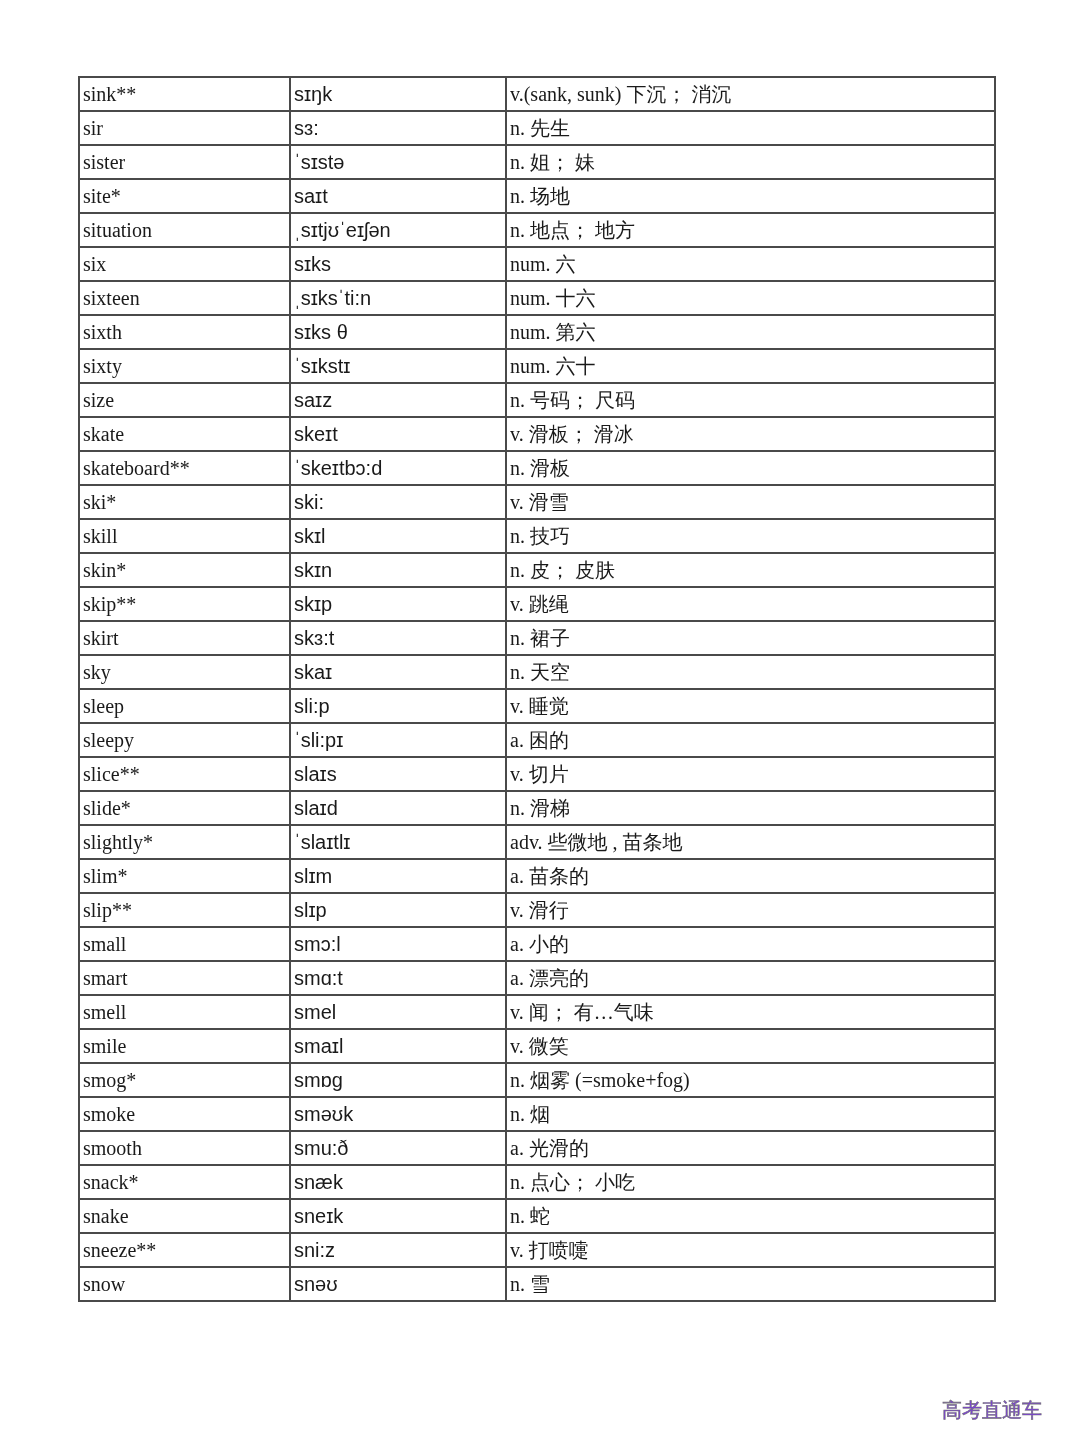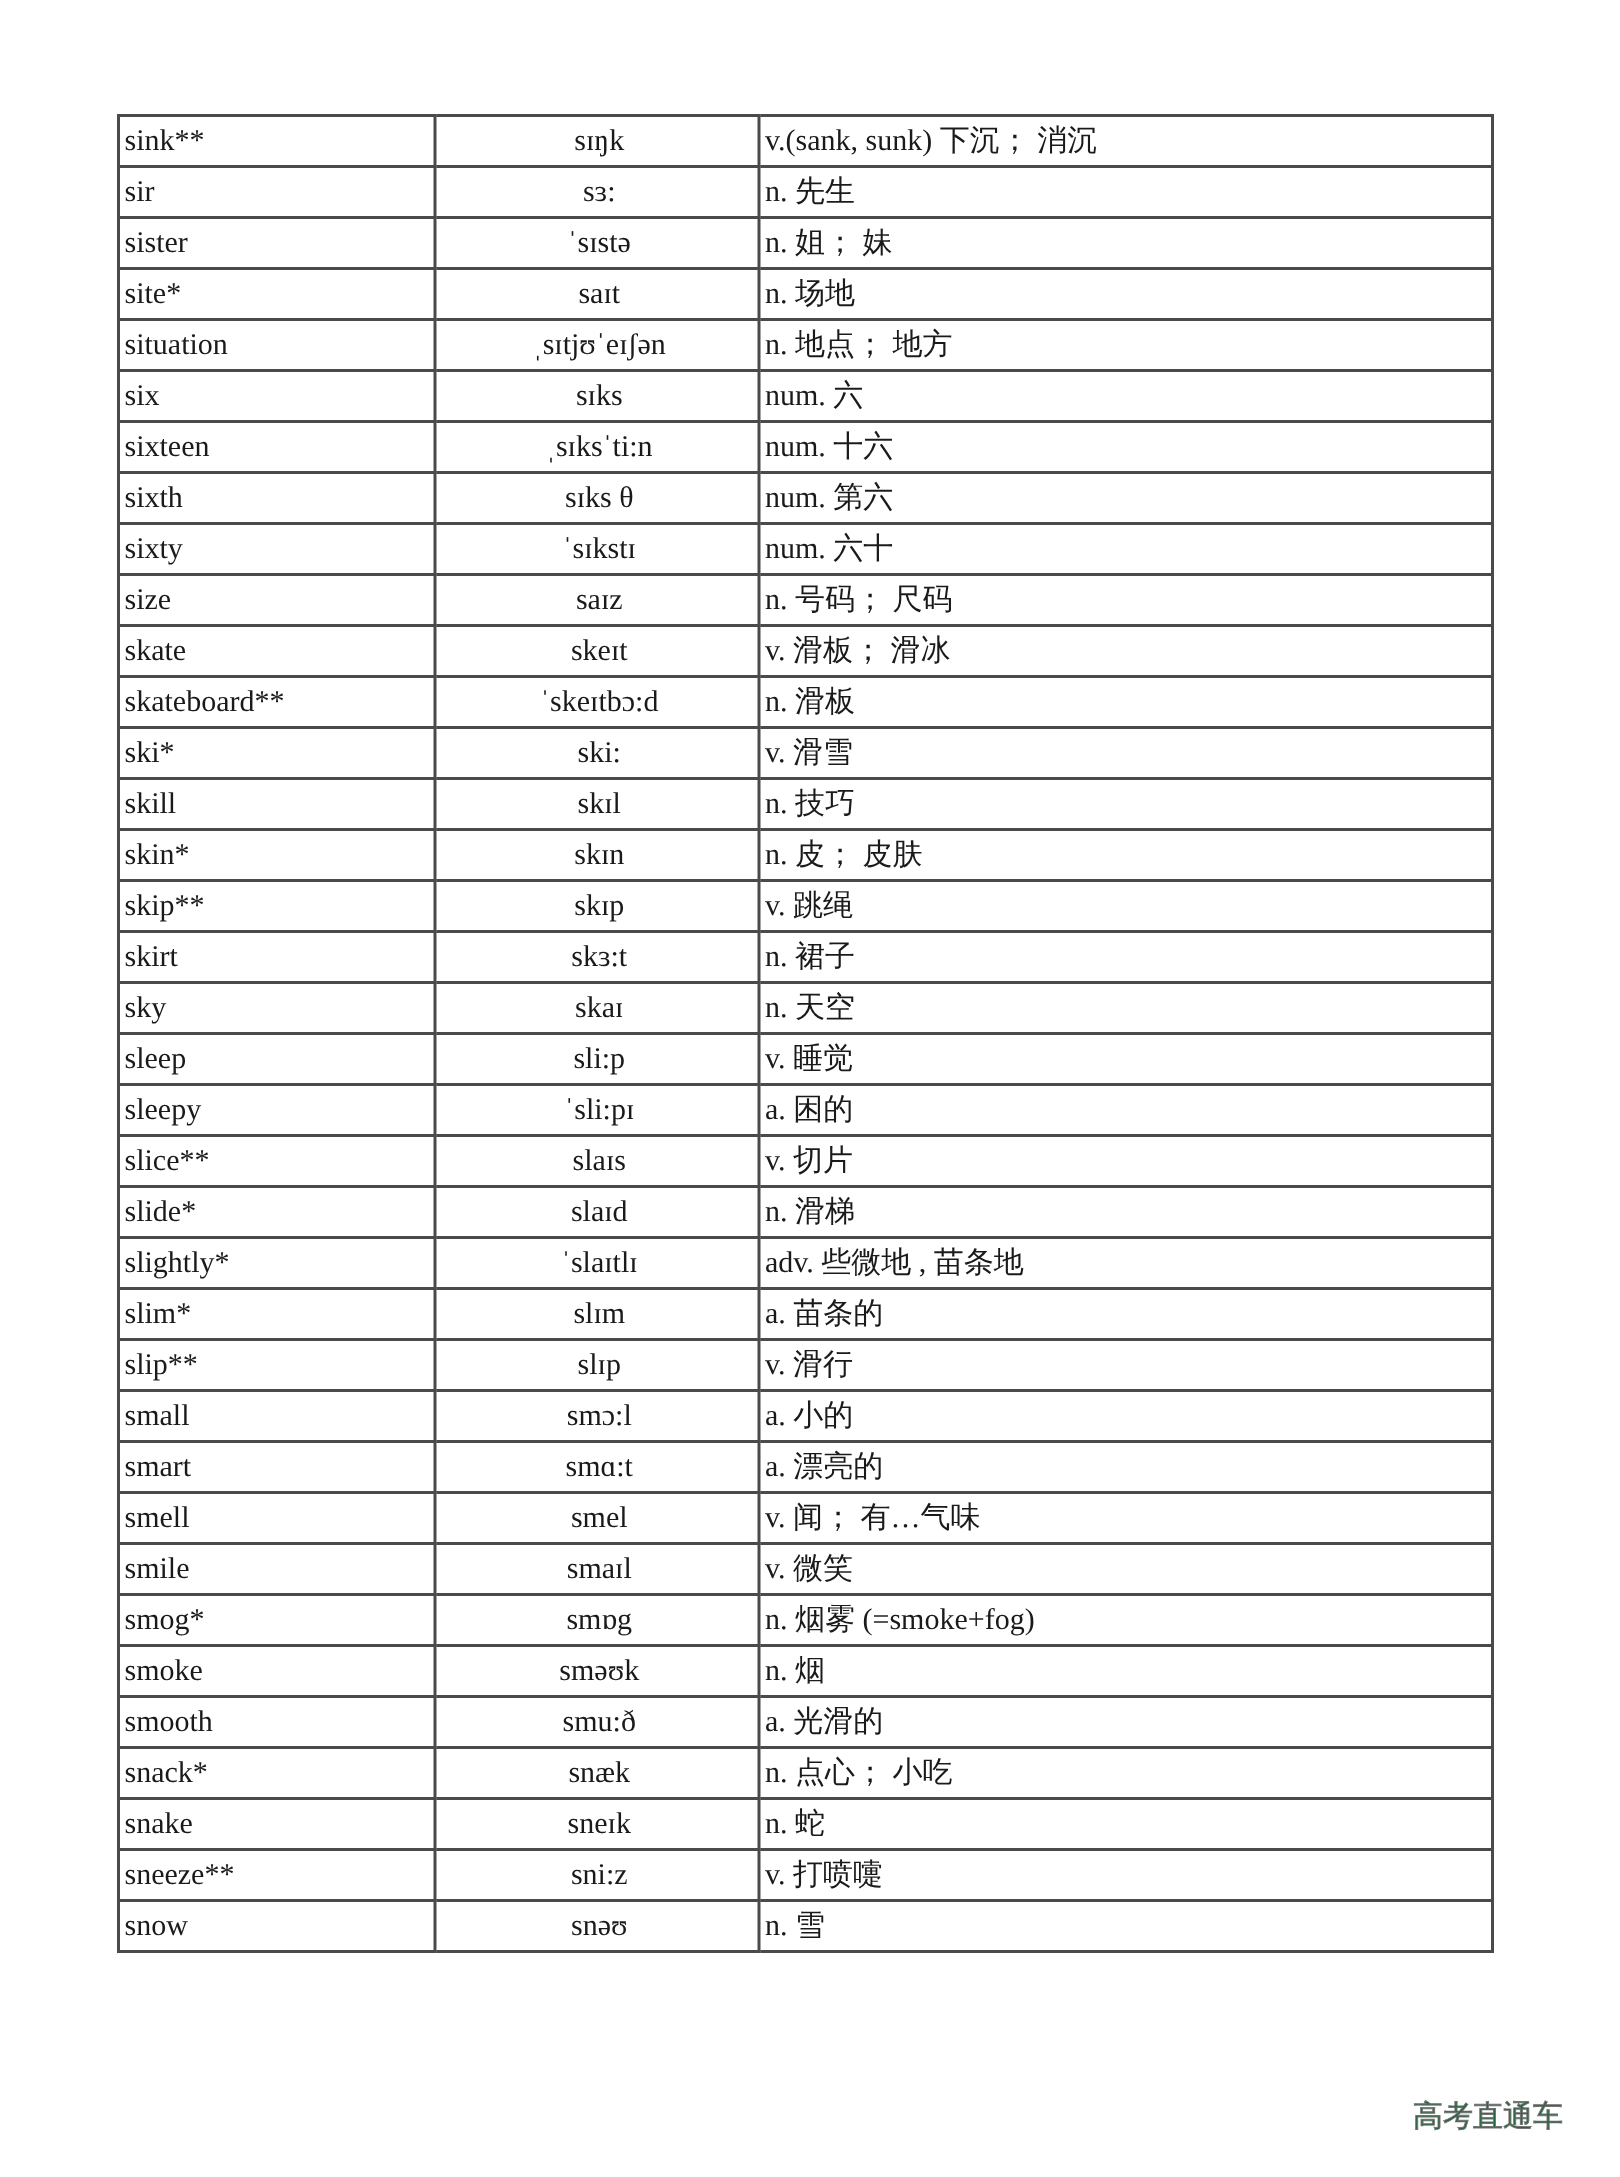"sɪŋk" .cell-phon { font-family: Liberation Serif, serif -> Liberation Sans, sans-serif; text-align: center -> none }
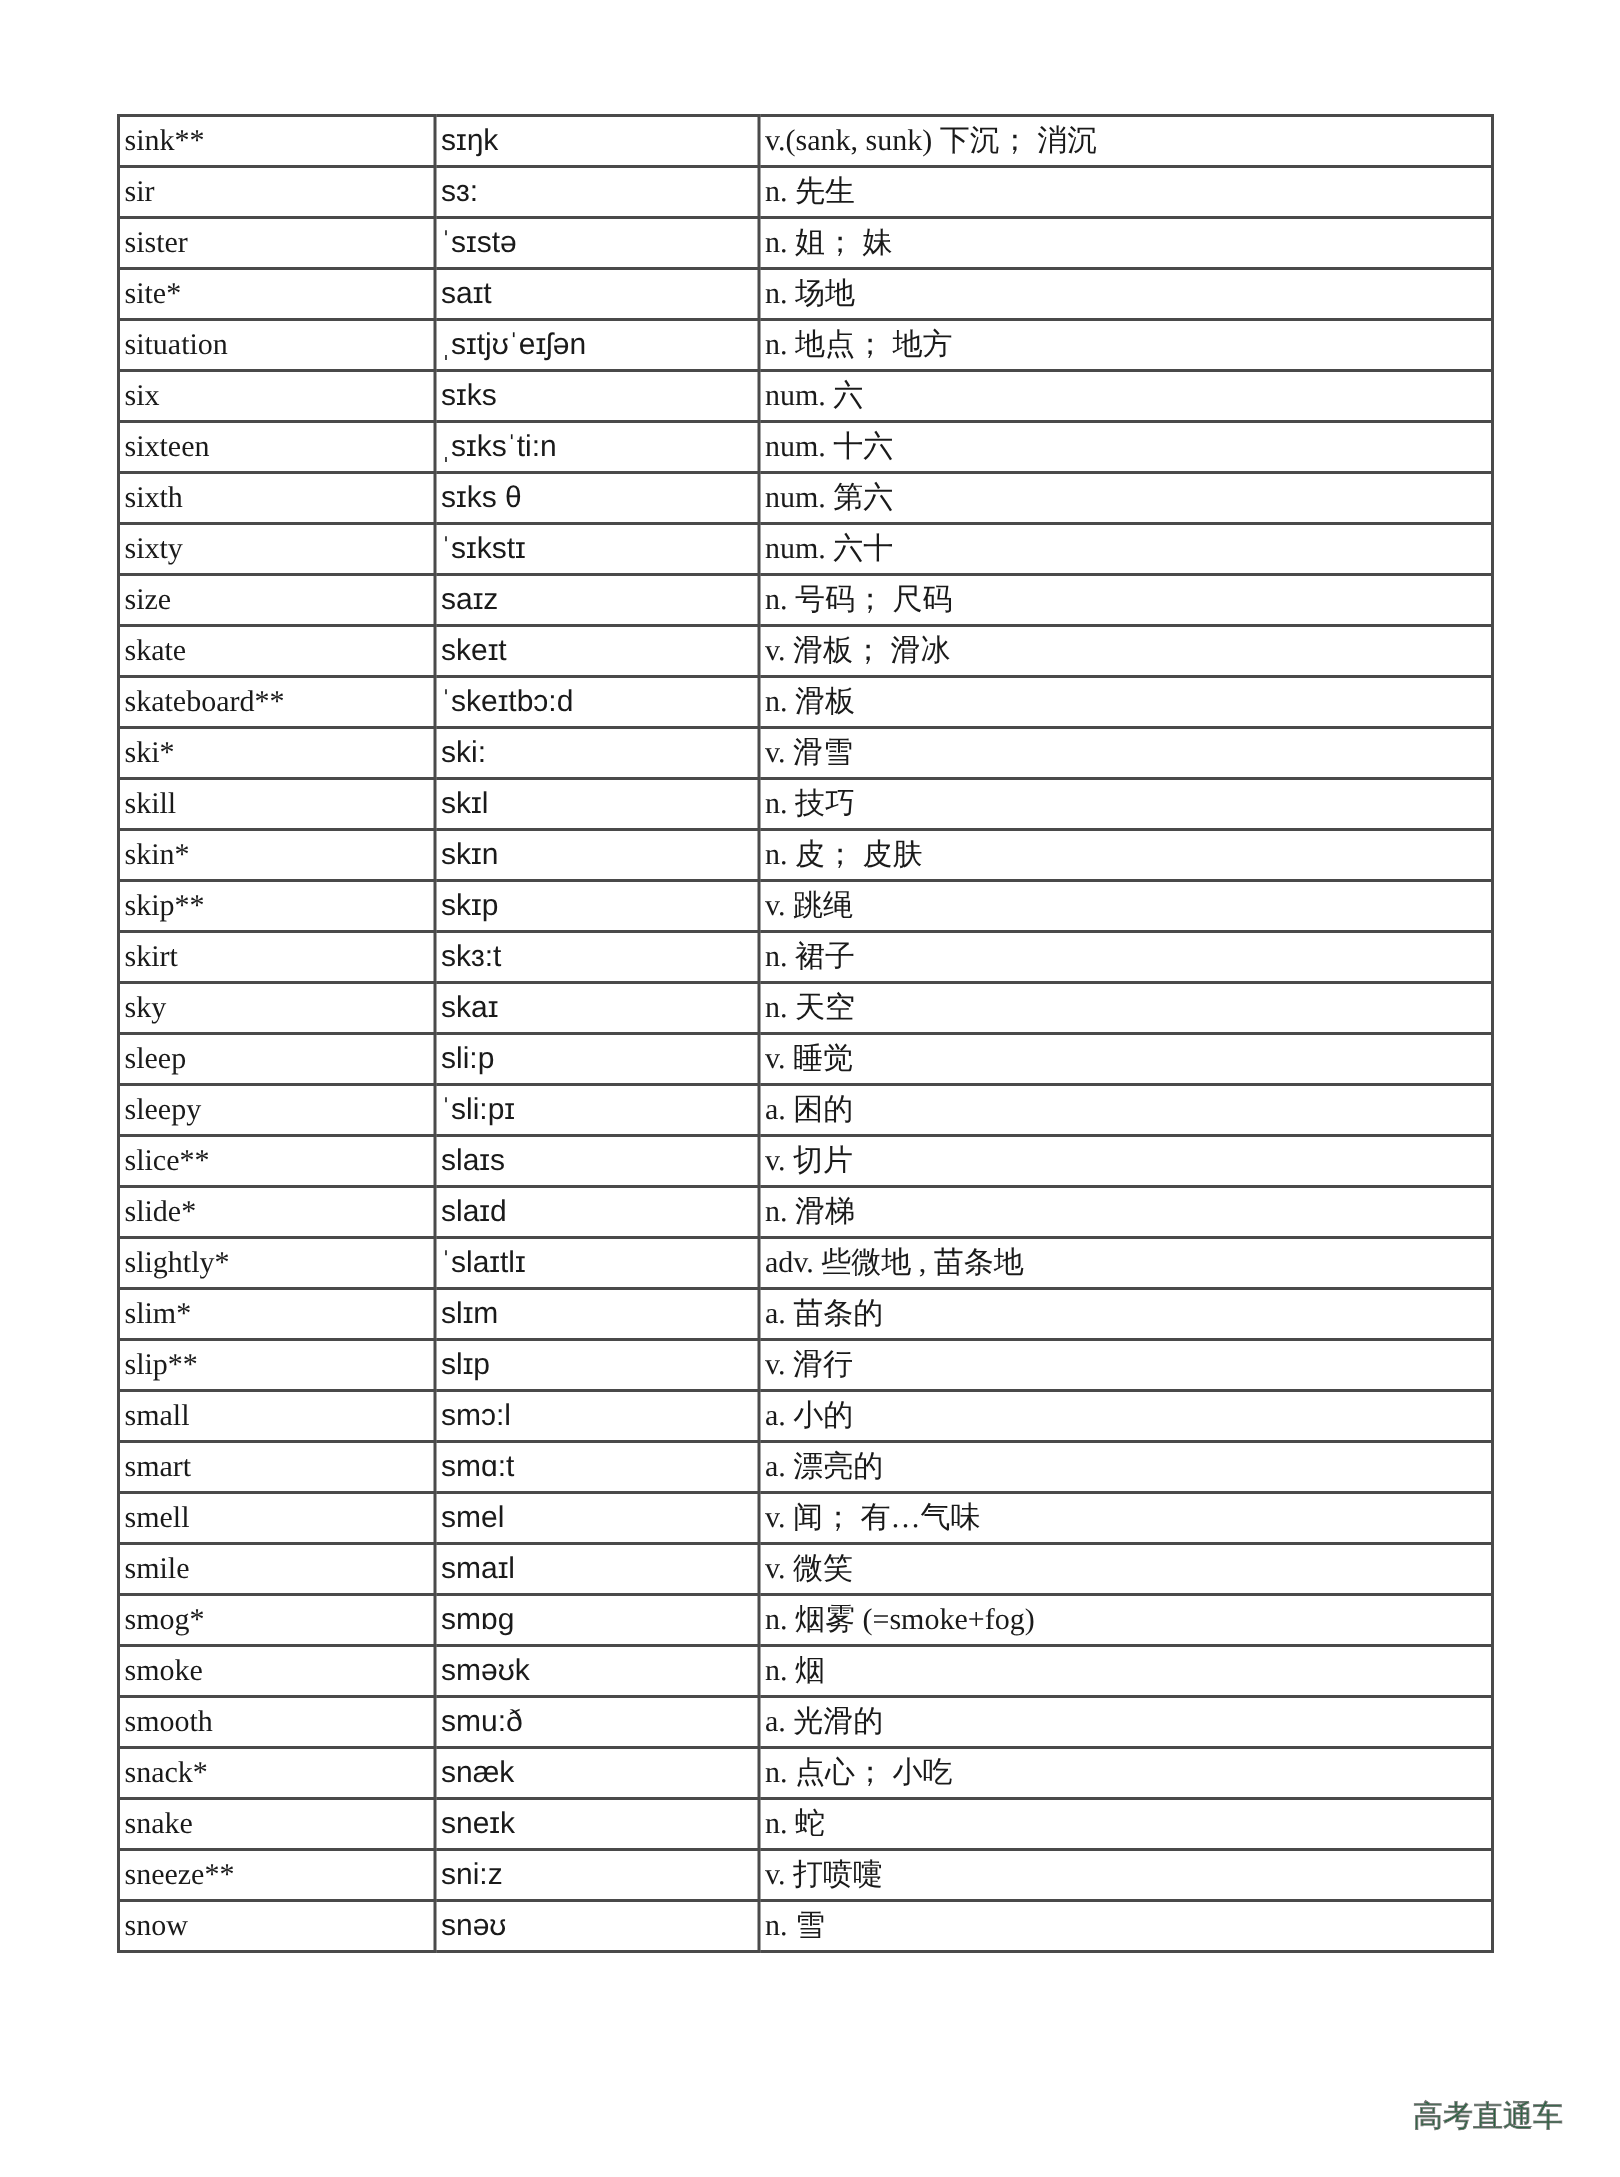"高考直通车" .watermark { color: #14532d -> #6d28d9 }
